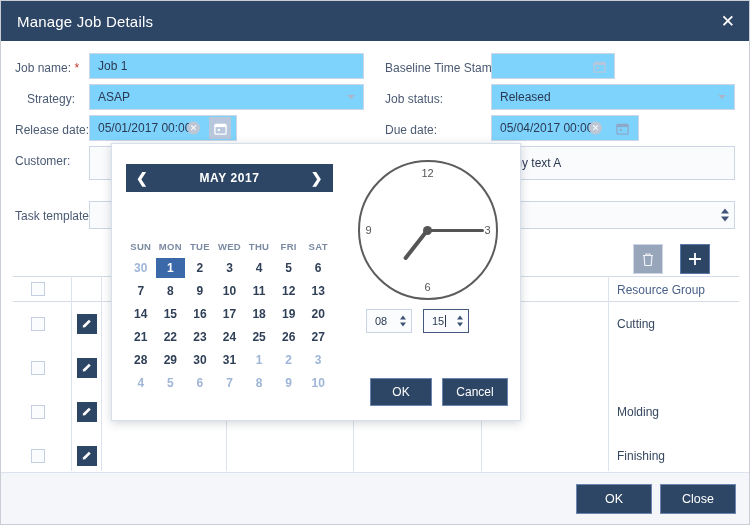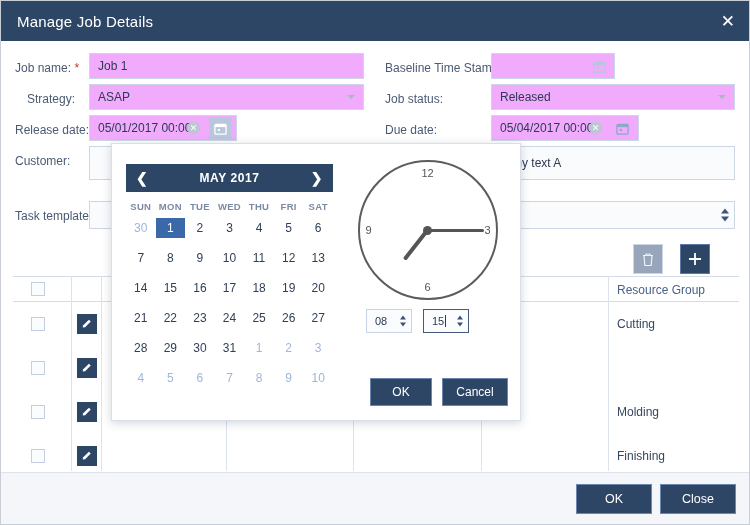"Job 1" .inp { background: #f0abfc -> #7dd3fc }
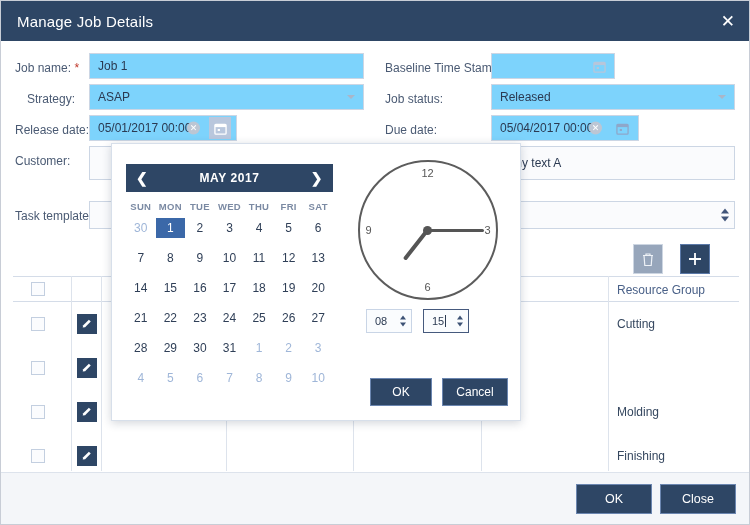"SUN" .dow span { margin-top: none -> 40px }
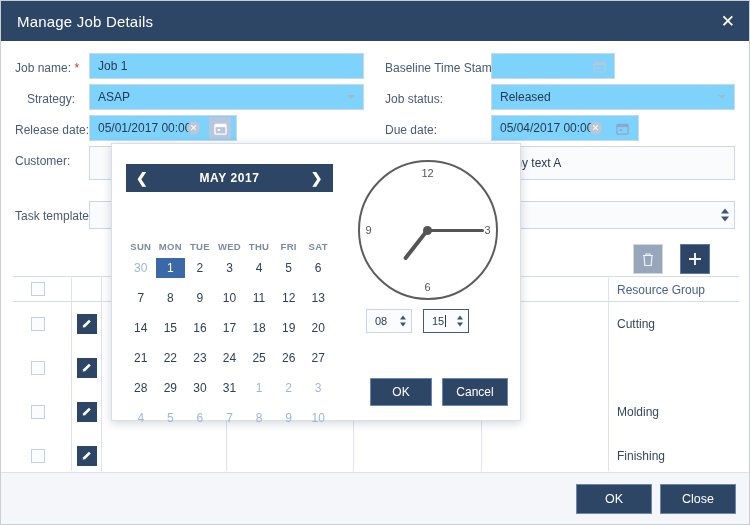"30" .days { font-weight: none -> bold; row-gap: 10px -> 3px }
